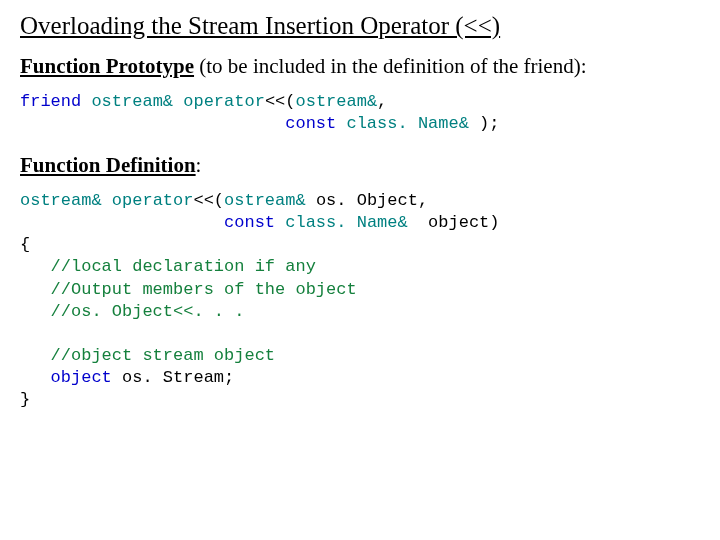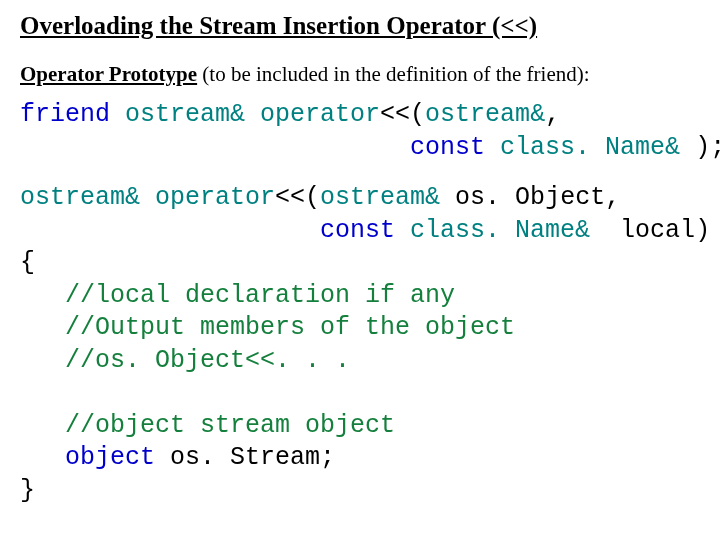"Overloading the Stream Insertion" .title { font-weight: bold -> normal; margin: 0 0 22px 0 -> 0 0 14px 0 }
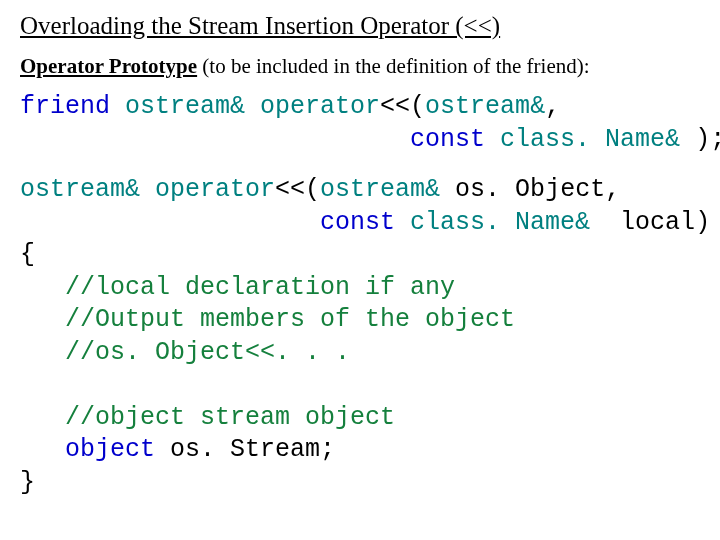"Operator Prototype" span.subhead-label { text: Operator -> Function }
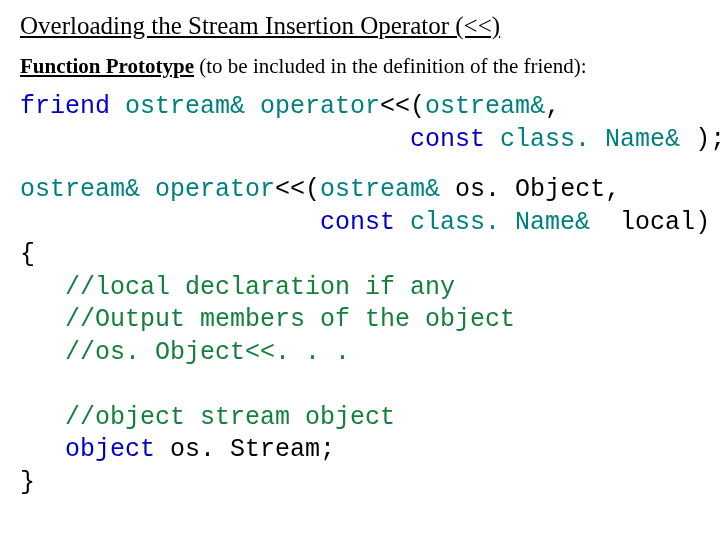"friend ostream& operator<<(ostream&," .code { font-size: 25px -> 17px }
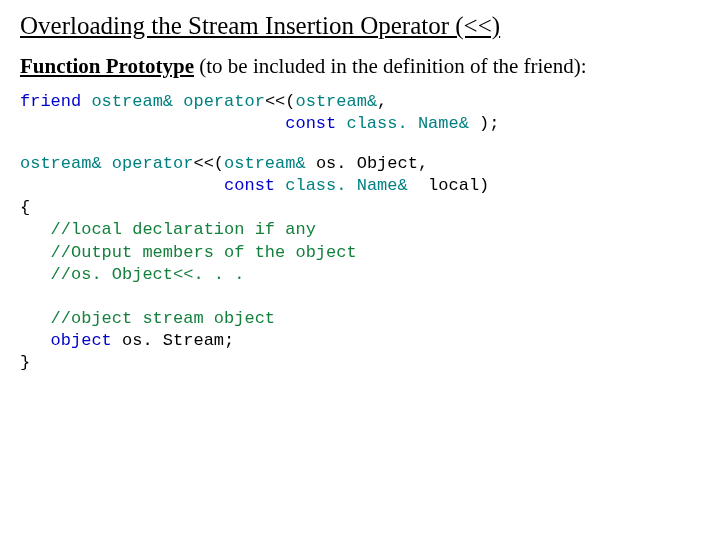"Function Definition:" div.subhead { html: none -> <div> <span>Function Definition</span><span>:</span> </div> }
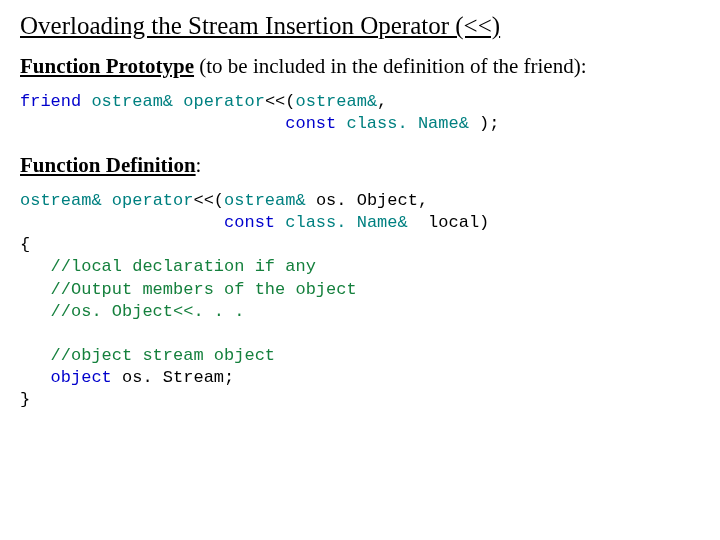"local)" span { text: local -> object }
